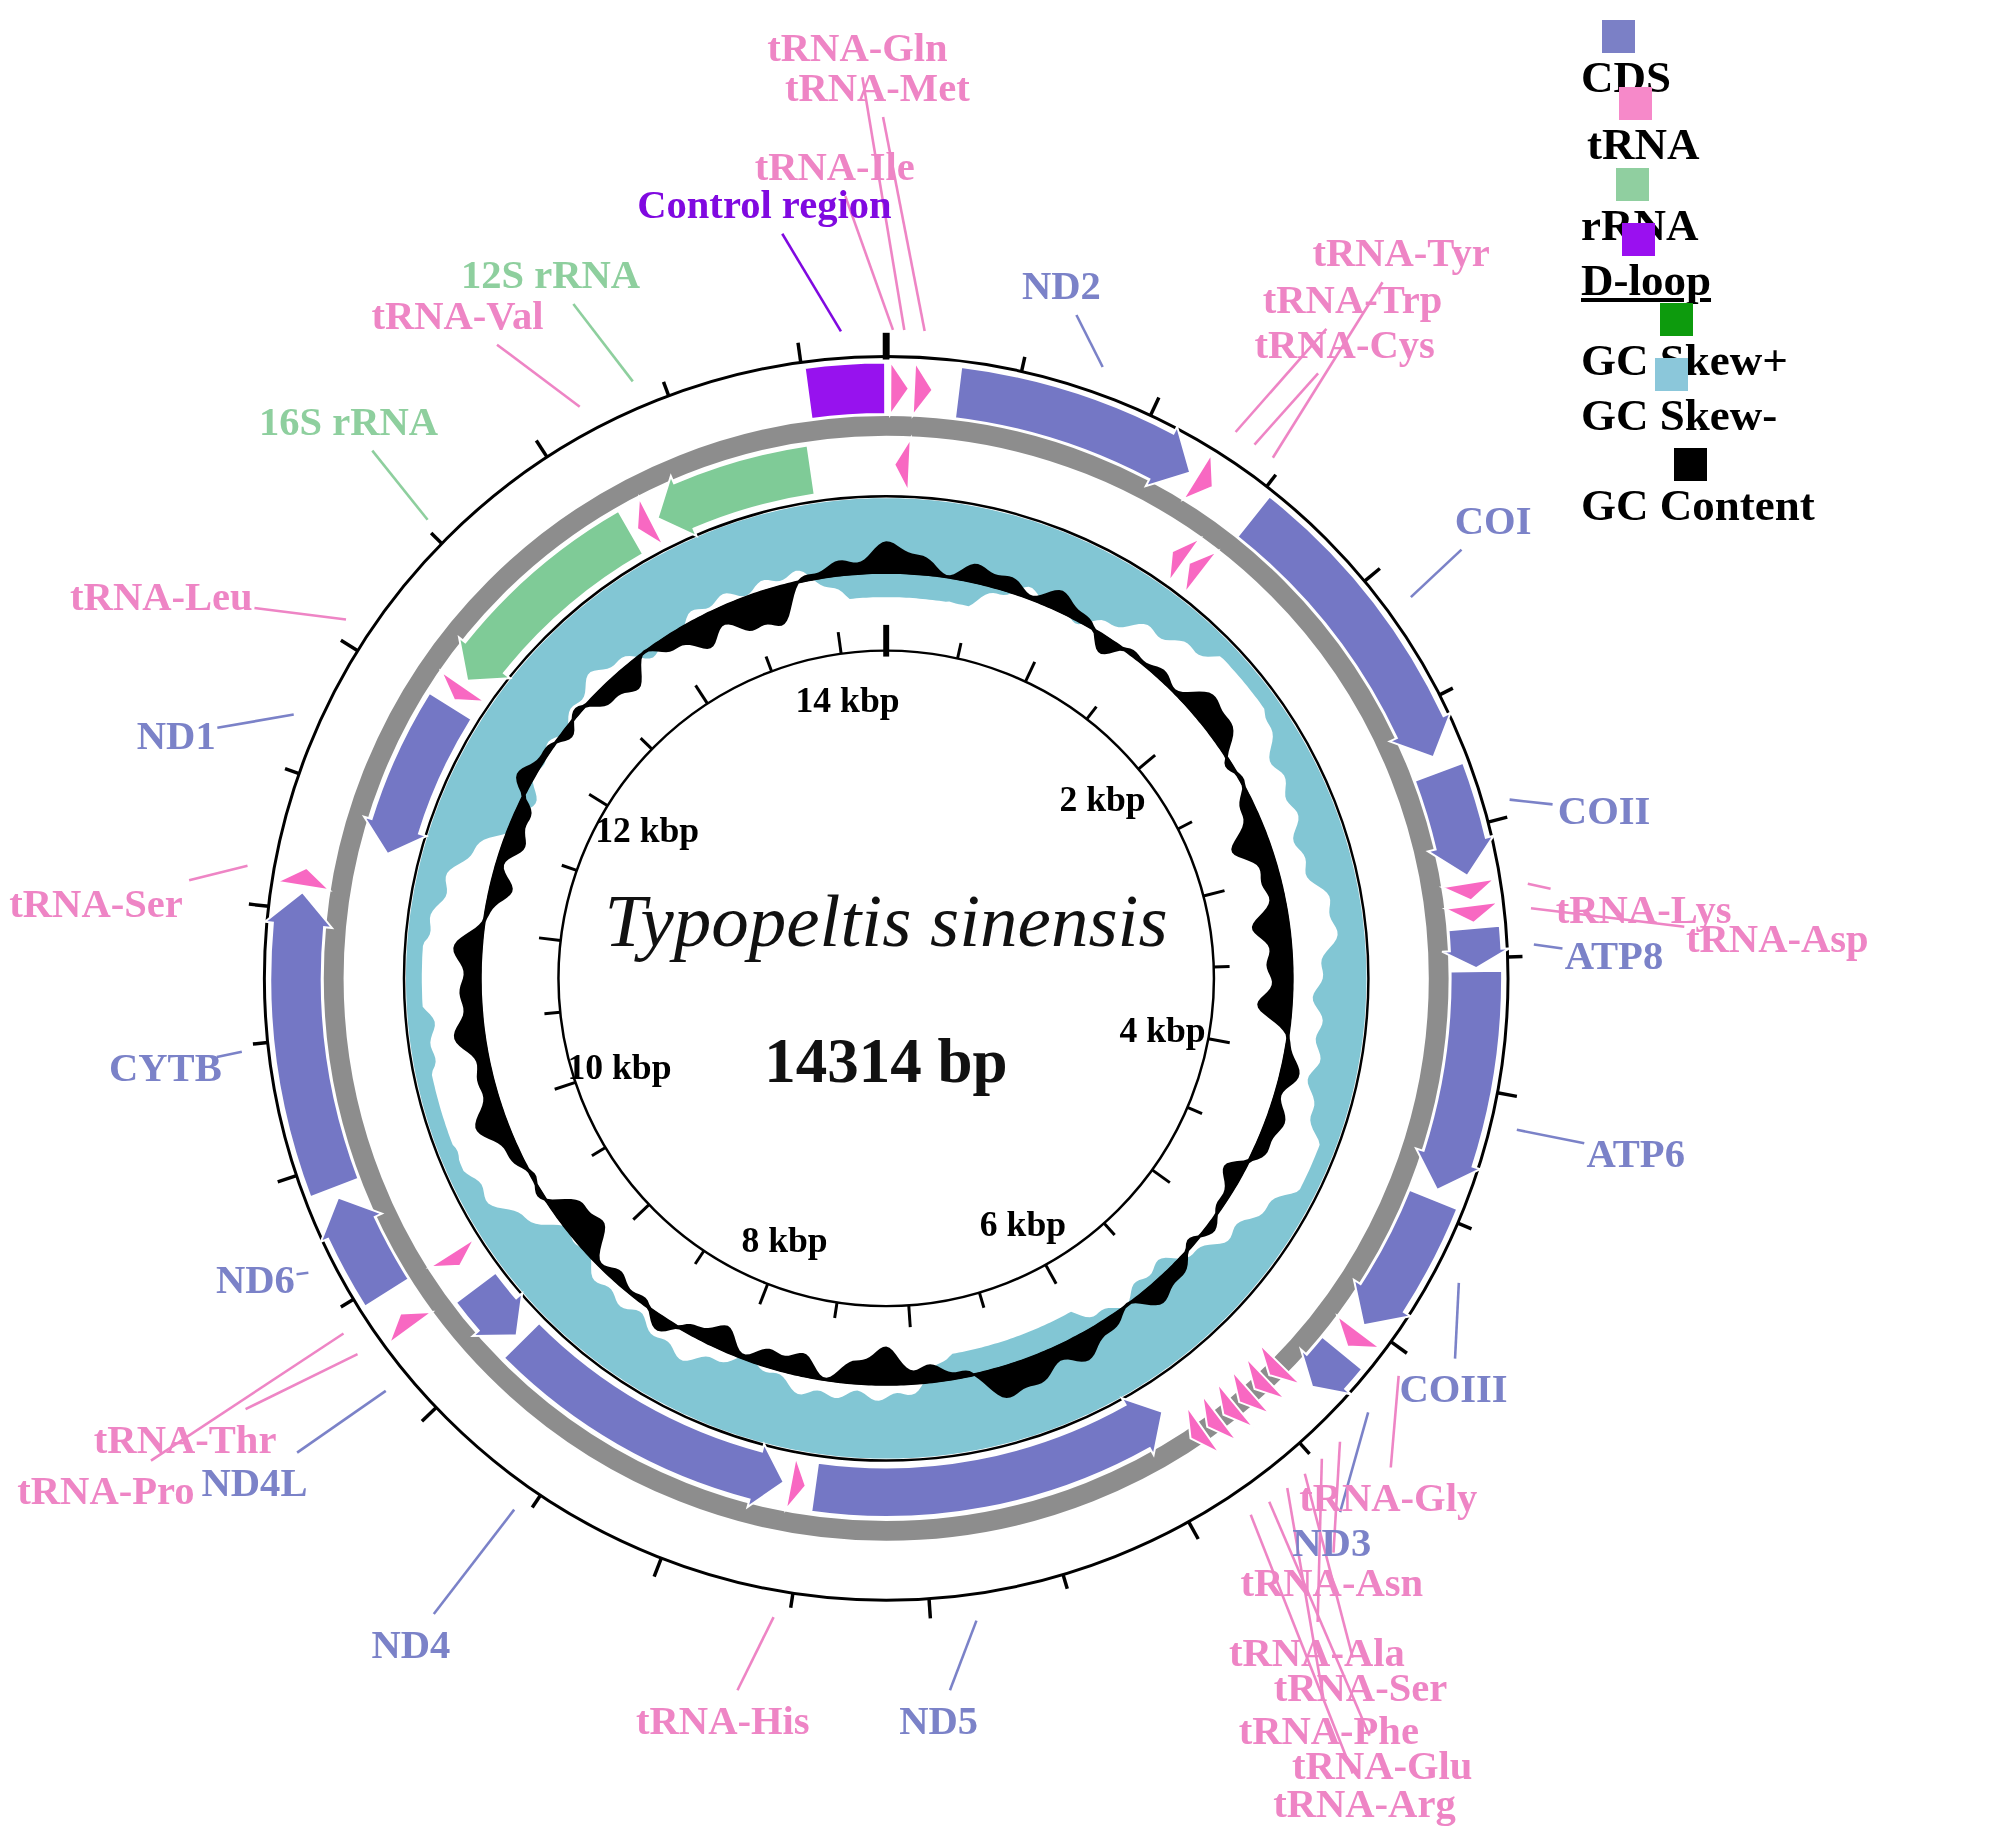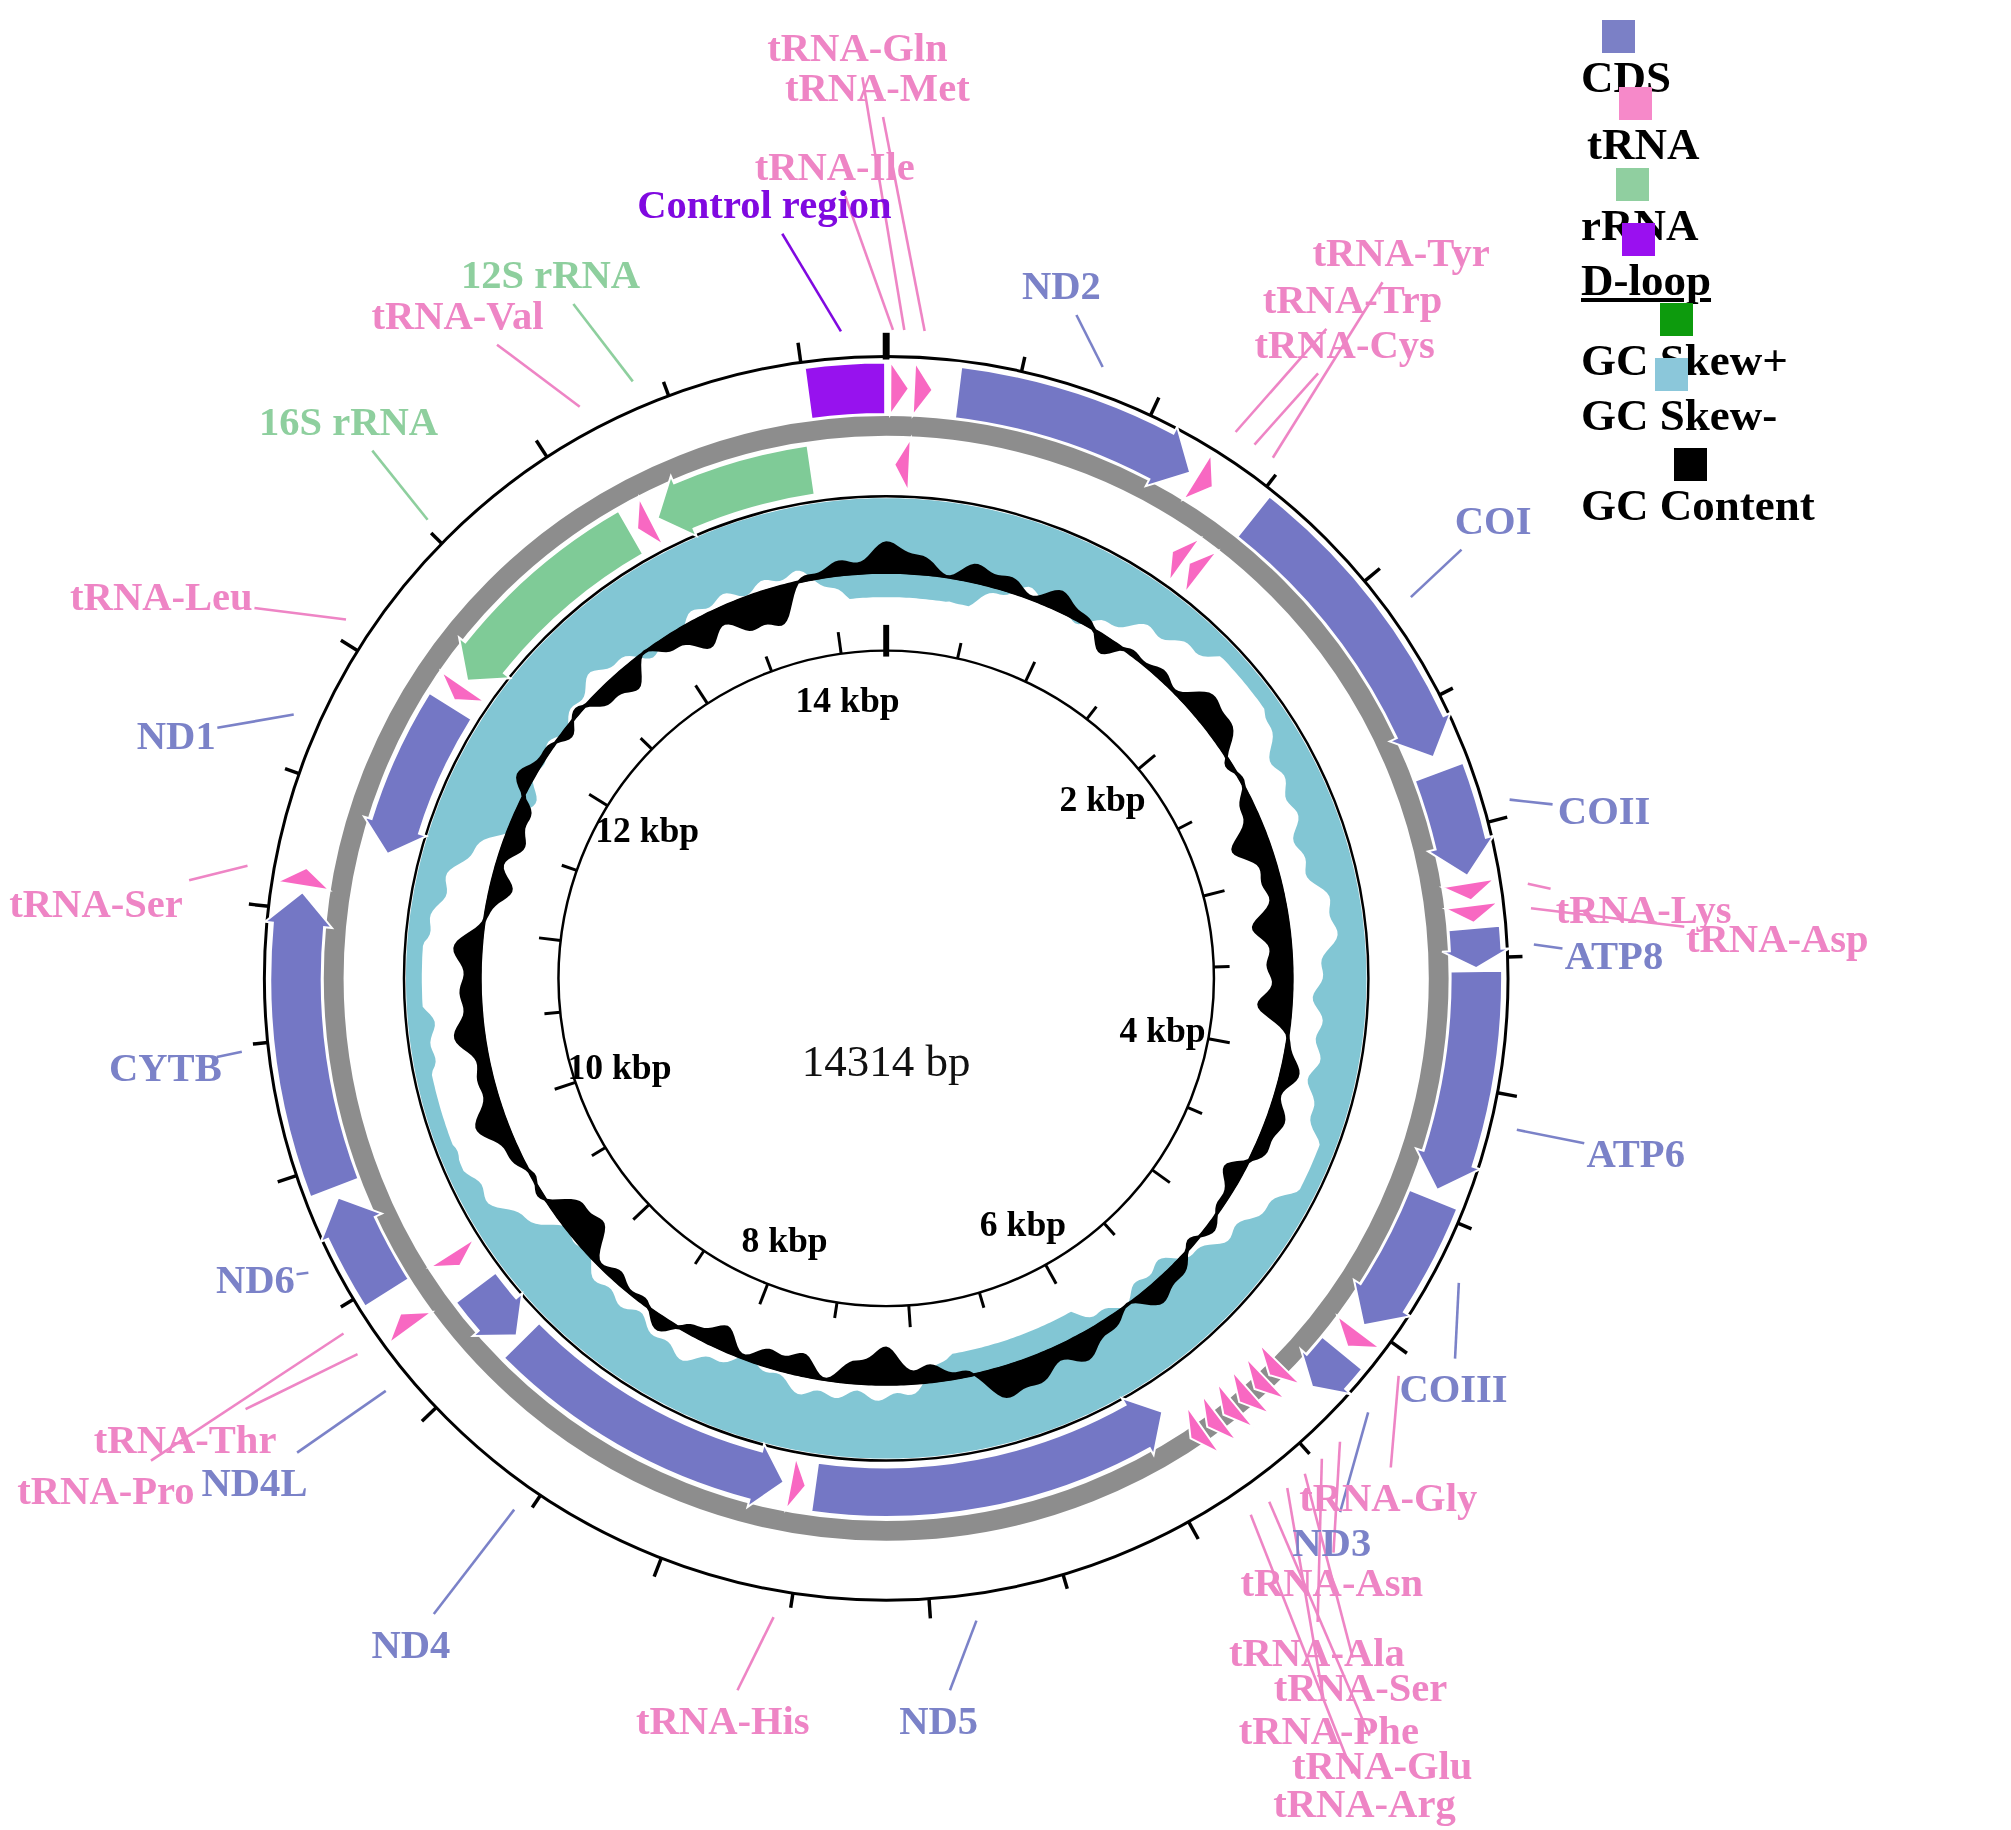"Typopeltis sinensis" div.center-text { html: none -> <div>Typopeltis sinensis</div> }
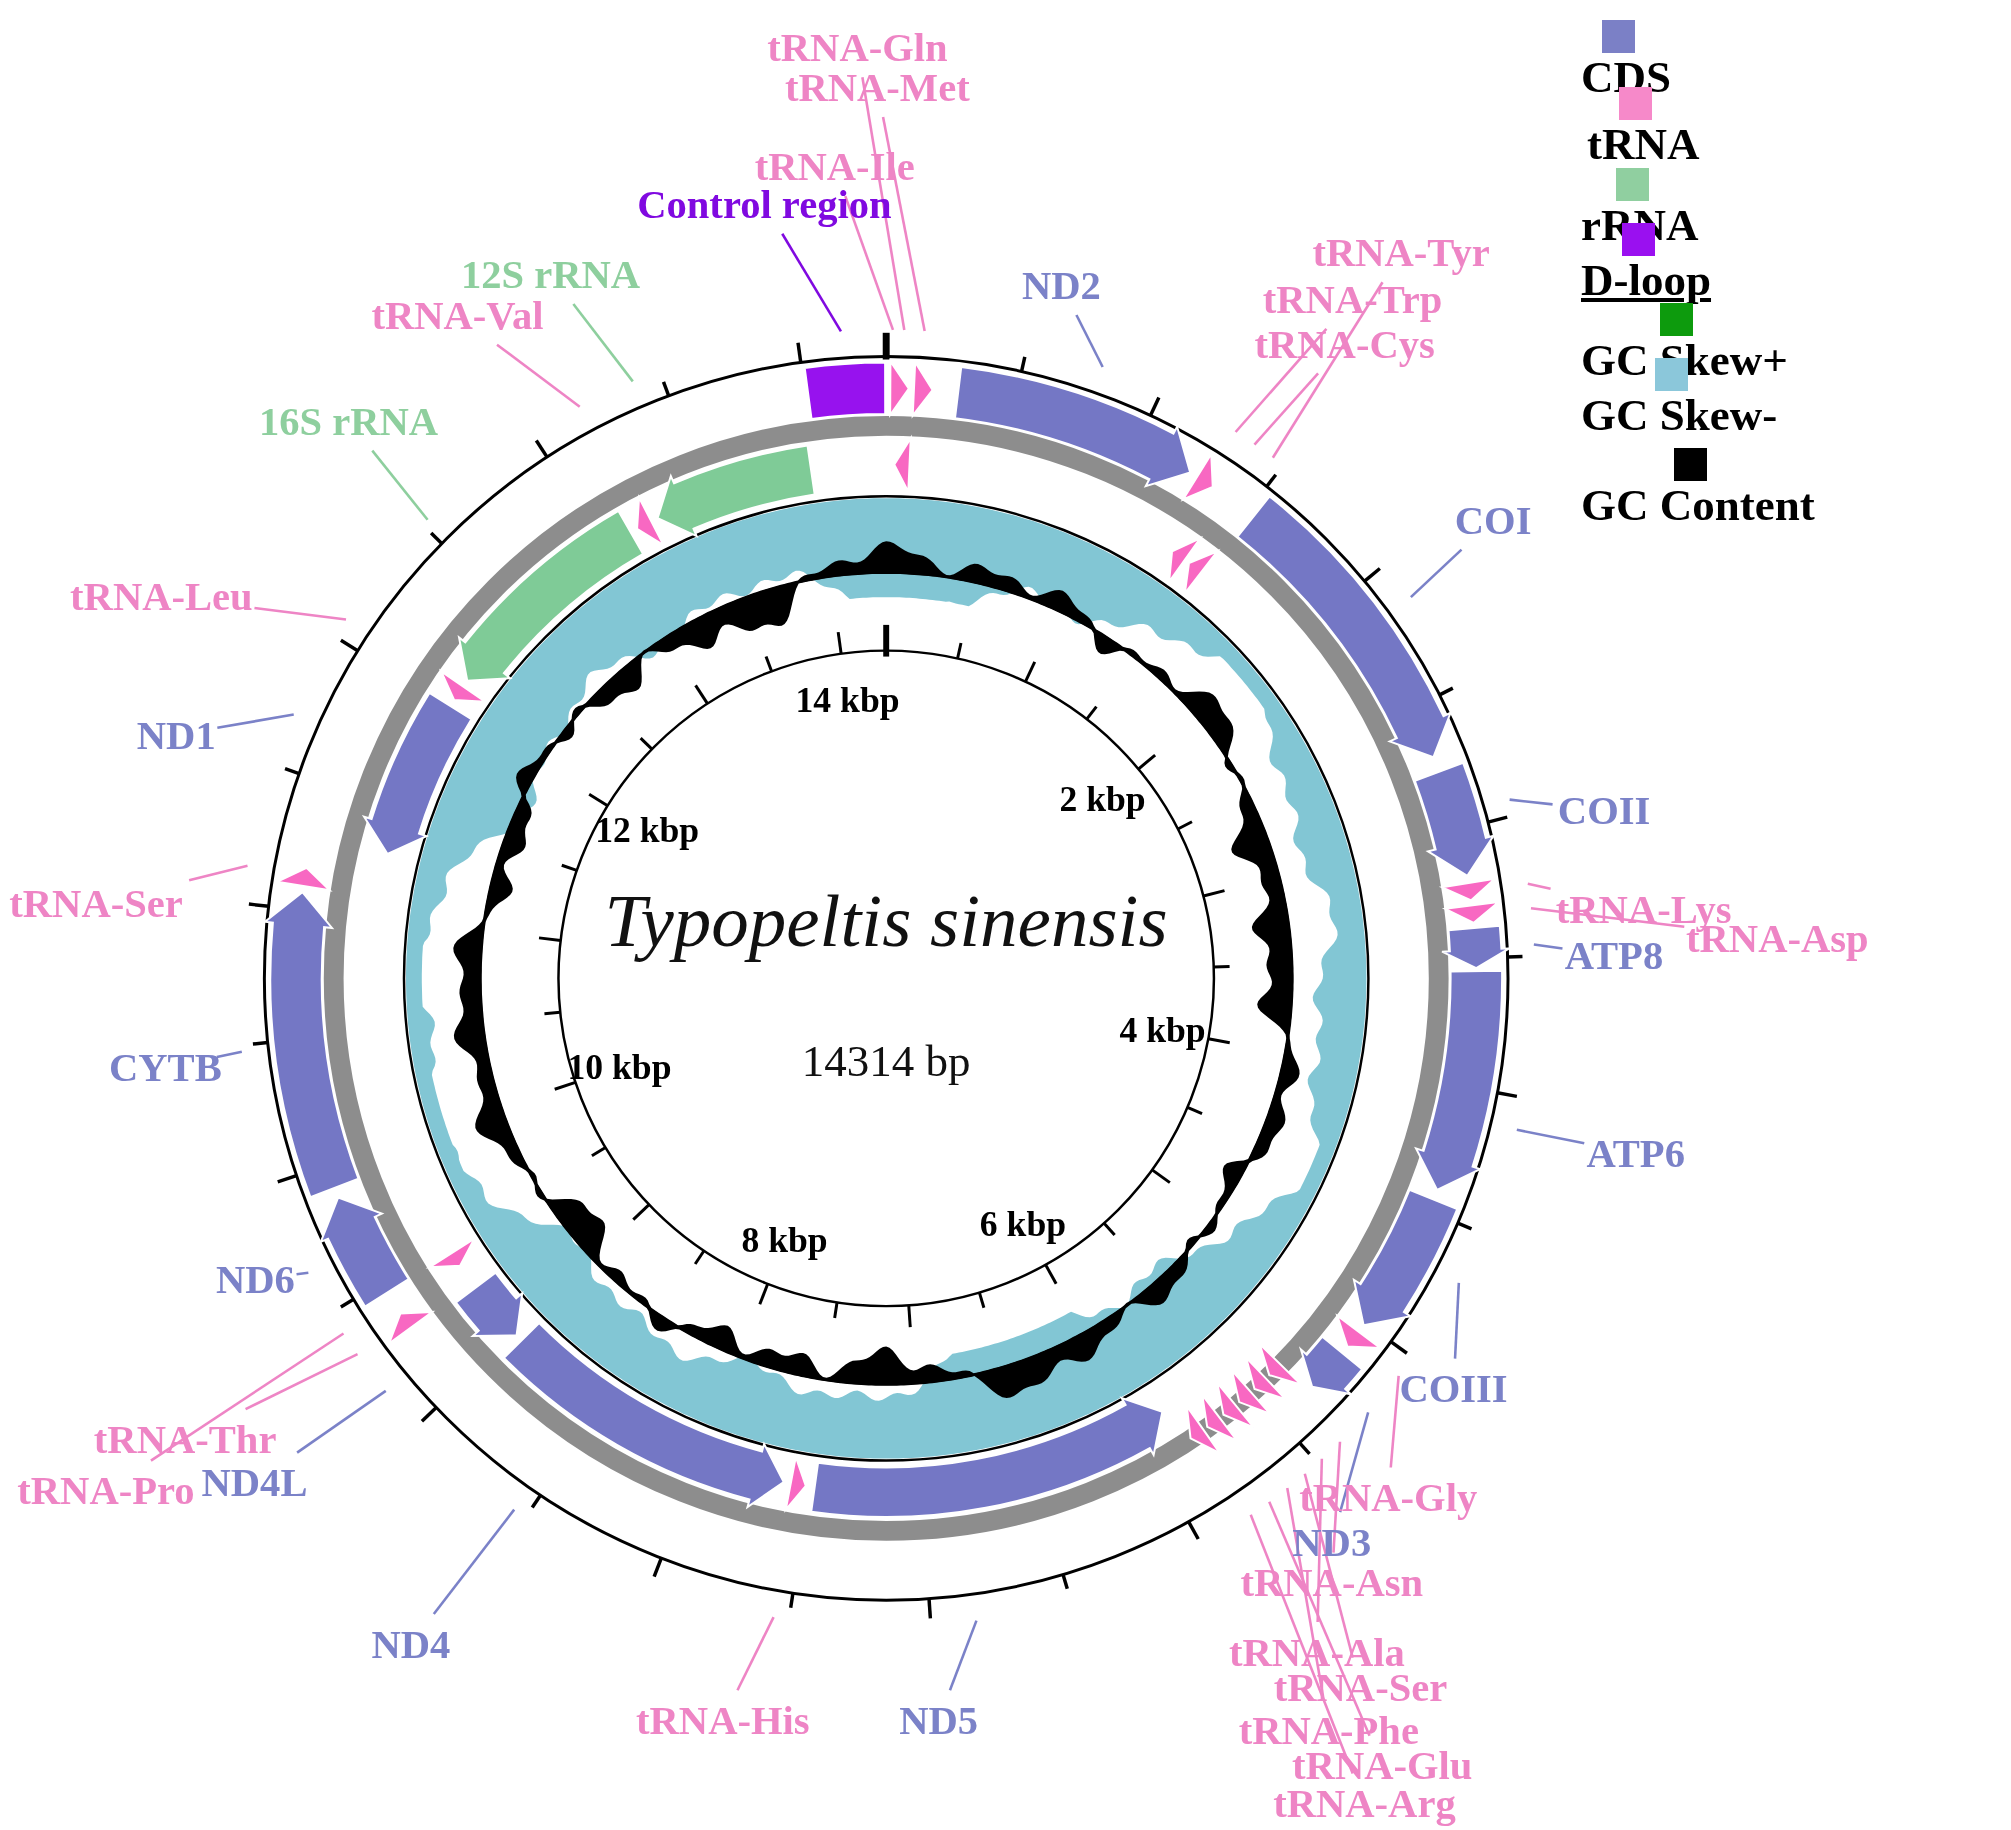"14314 bp" #genome-length { font-size: 45px -> 63px; font-weight: none -> bold }
